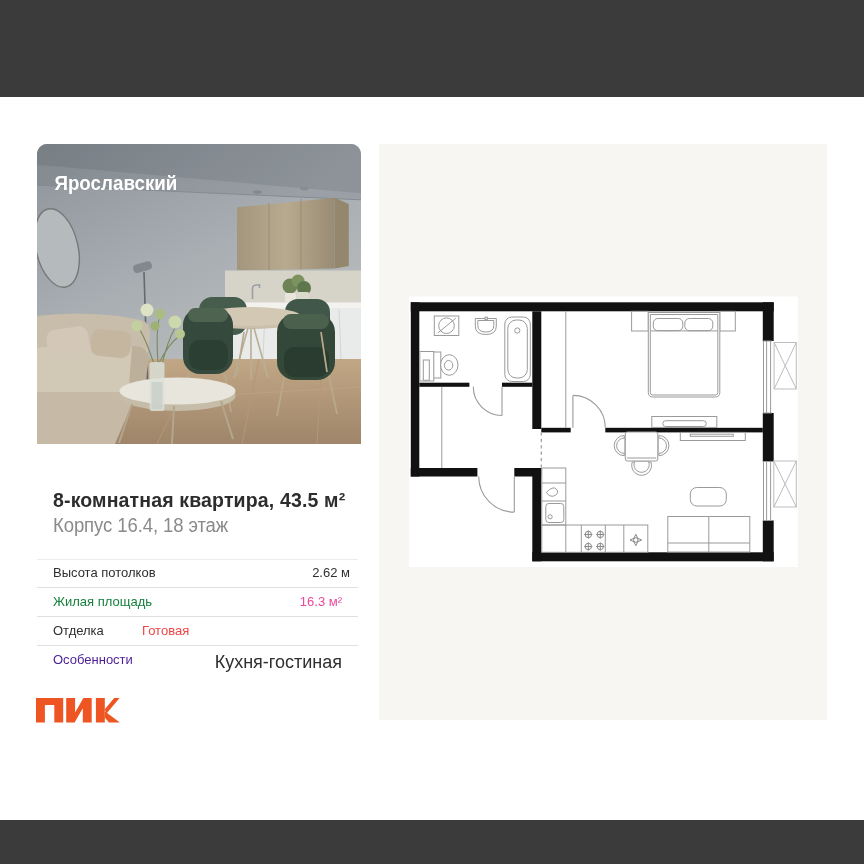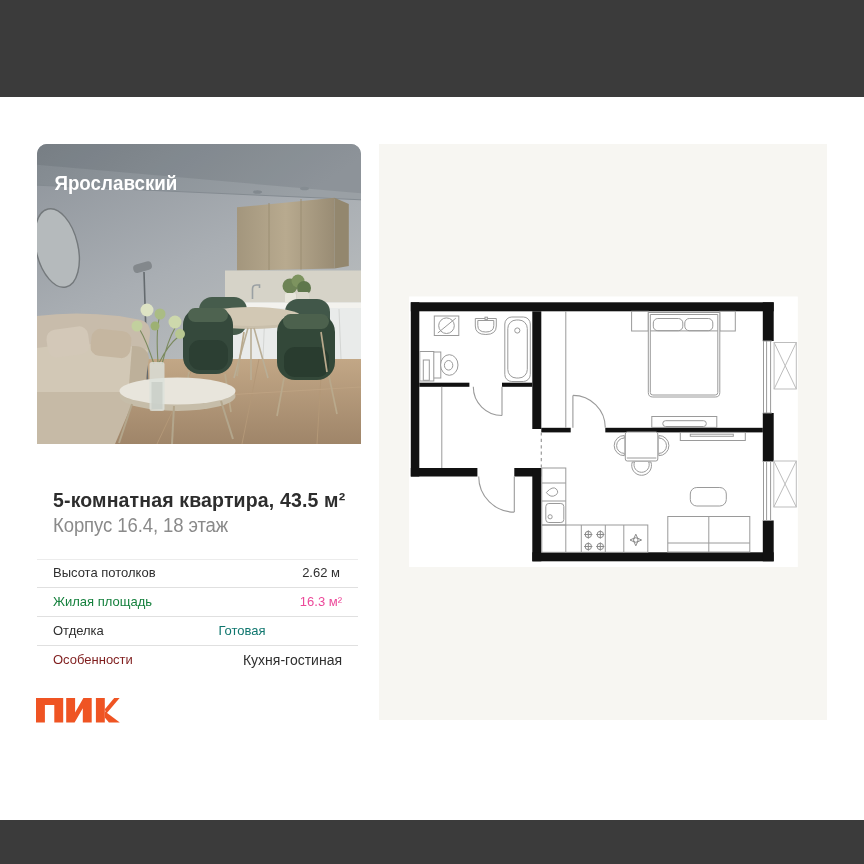"5-комнатная квартира, 43.5 м²" div.abs { text: 5-комнатная -> 8-комнатная }
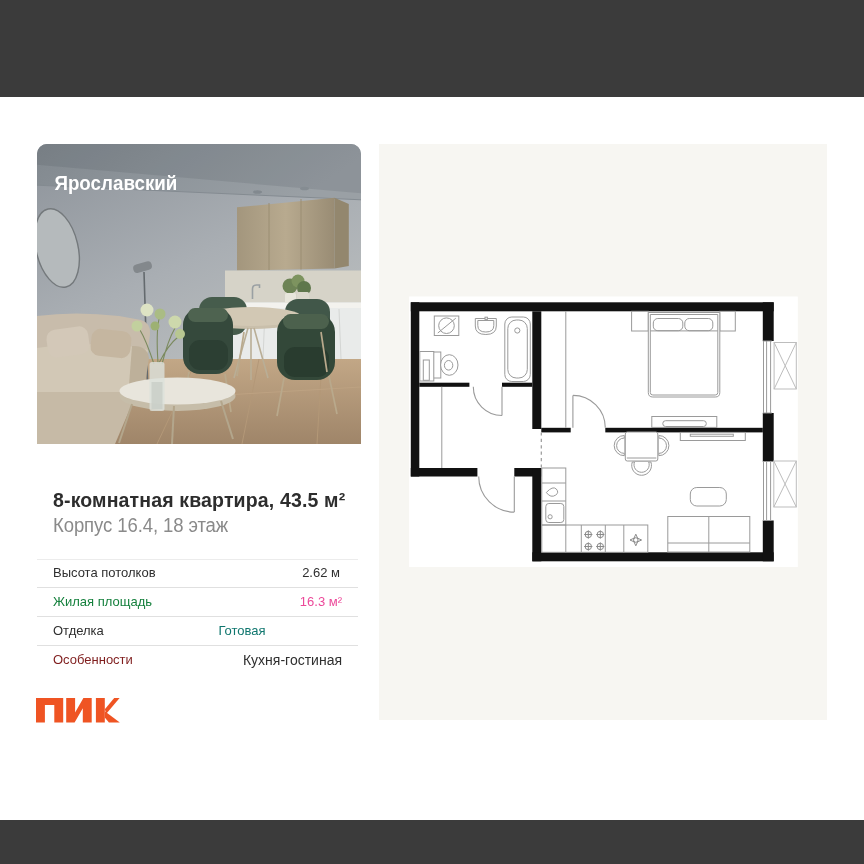"2.62 м" div.abs { left: 140px -> 150px }
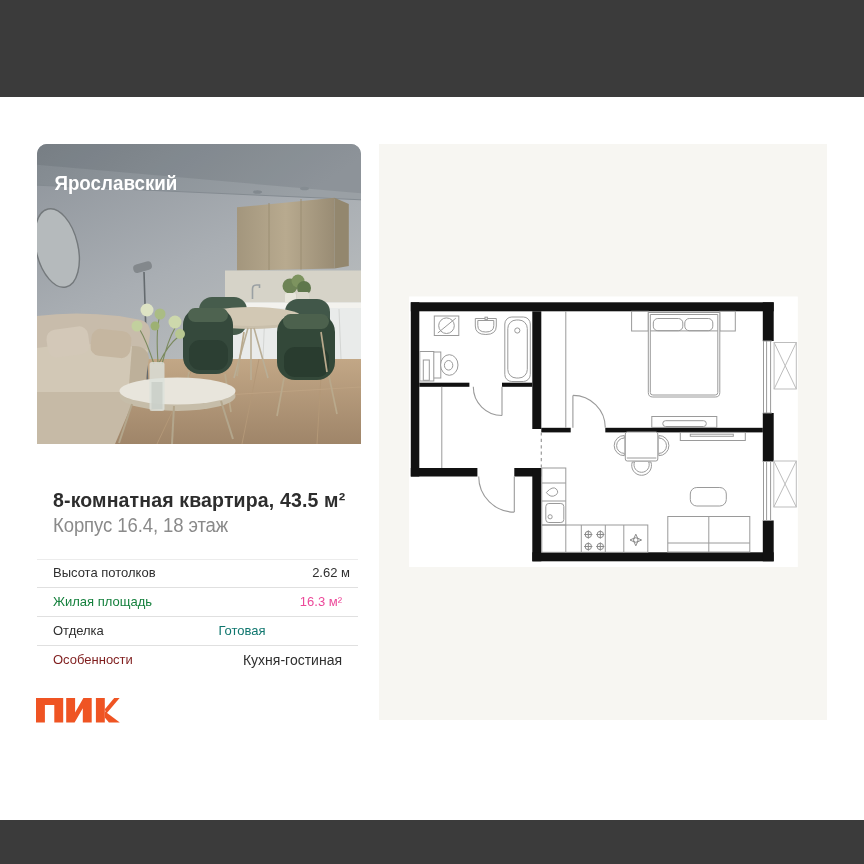"Готовая" div.abs { color: #0f766e -> #ef4444; text-align: center -> left }
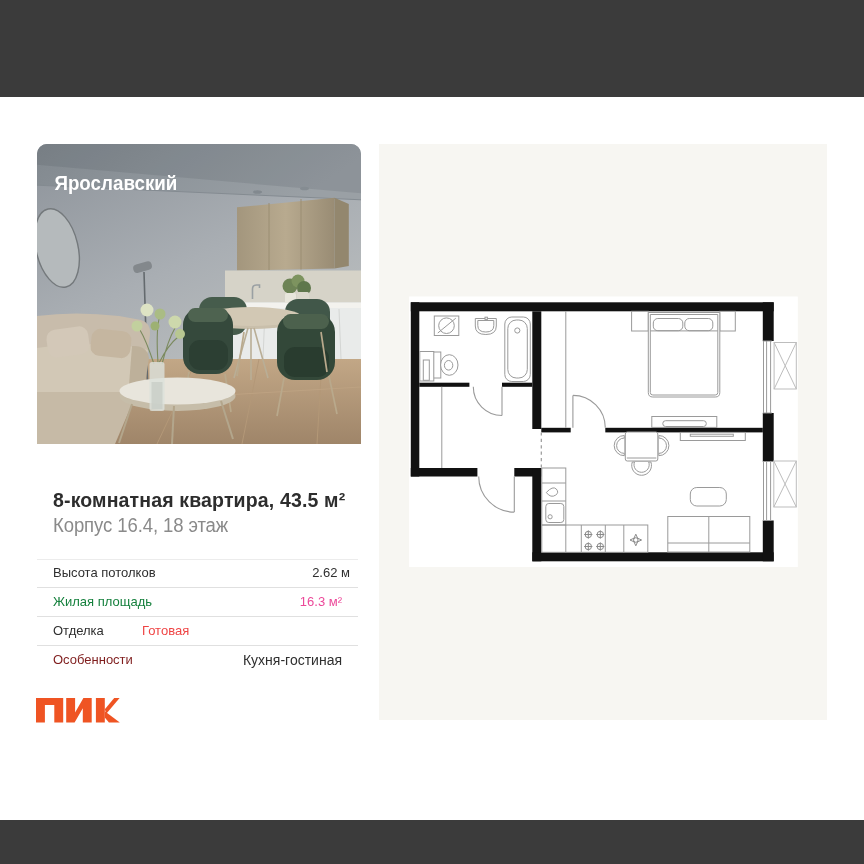"Особенности" div.abs { color: #7f1d1d -> #4c1d95 }
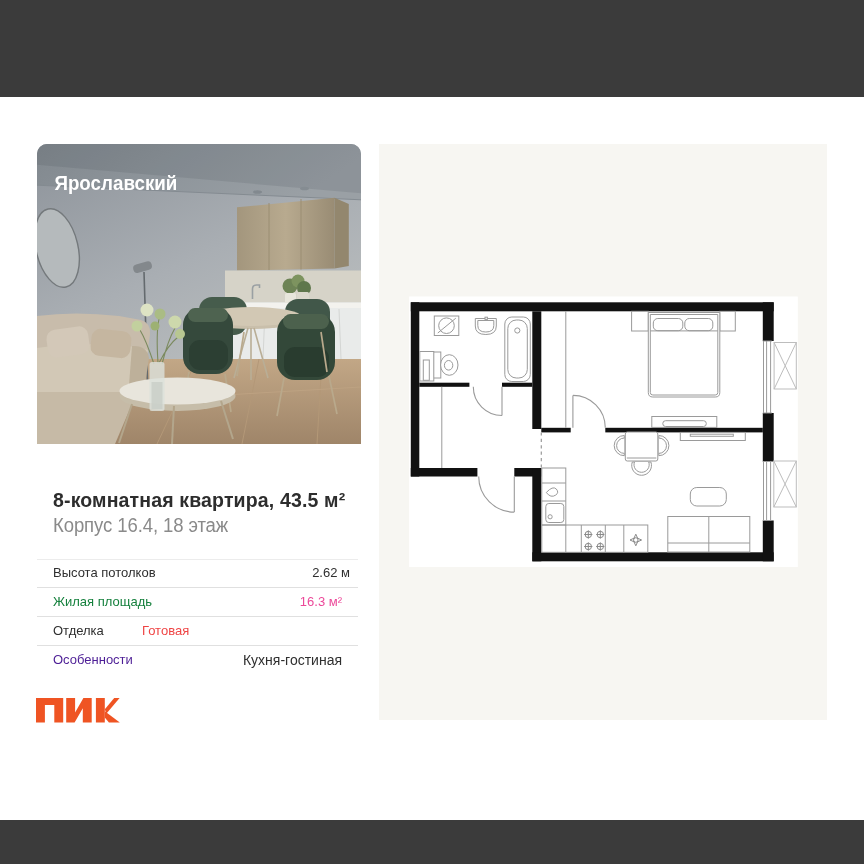"Кухня-гостиная" div.abs { font-size: 14px -> 18px }
